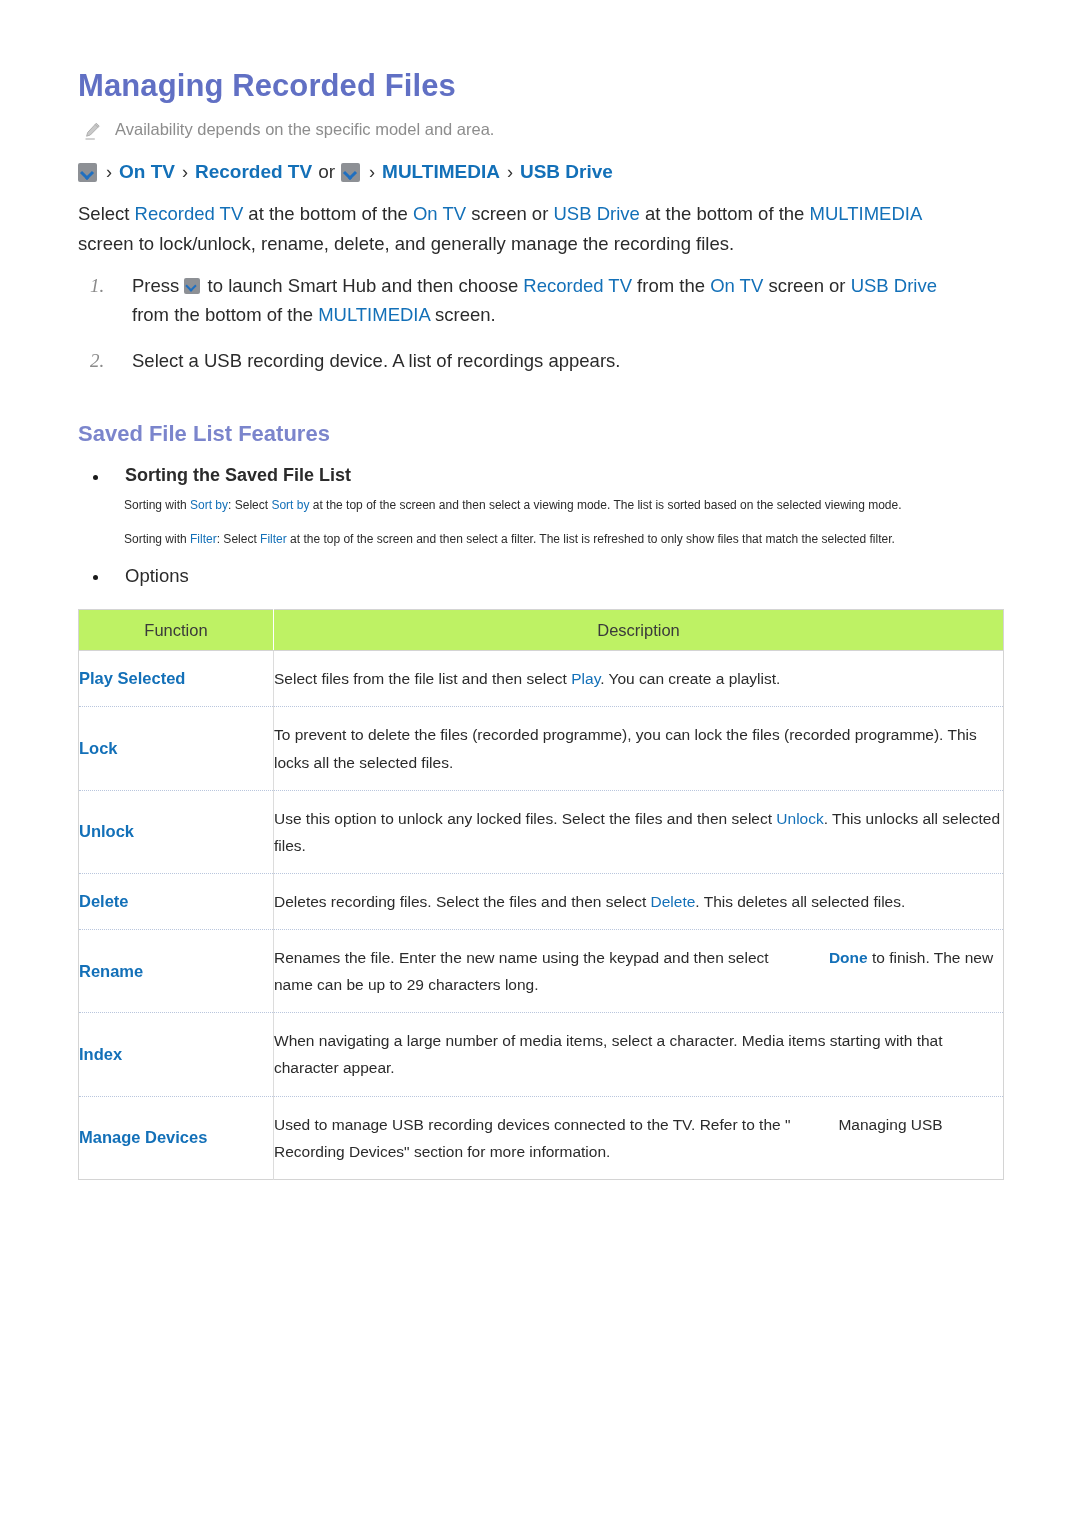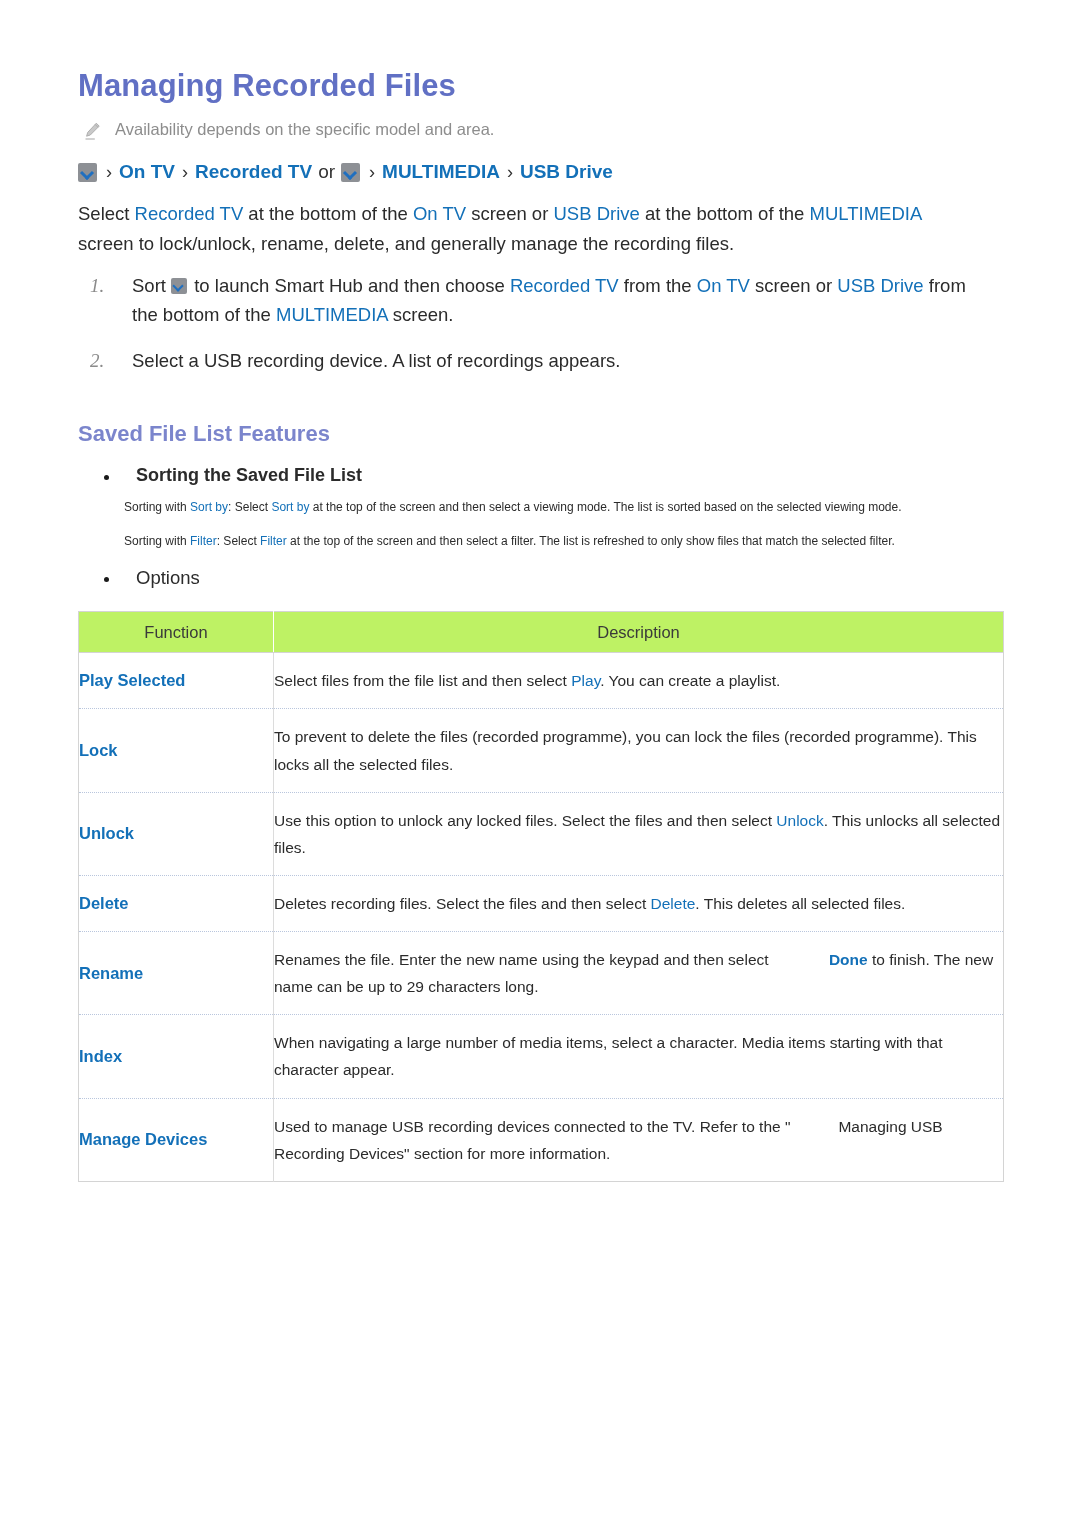"Sort" span { text: Sort -> Press }
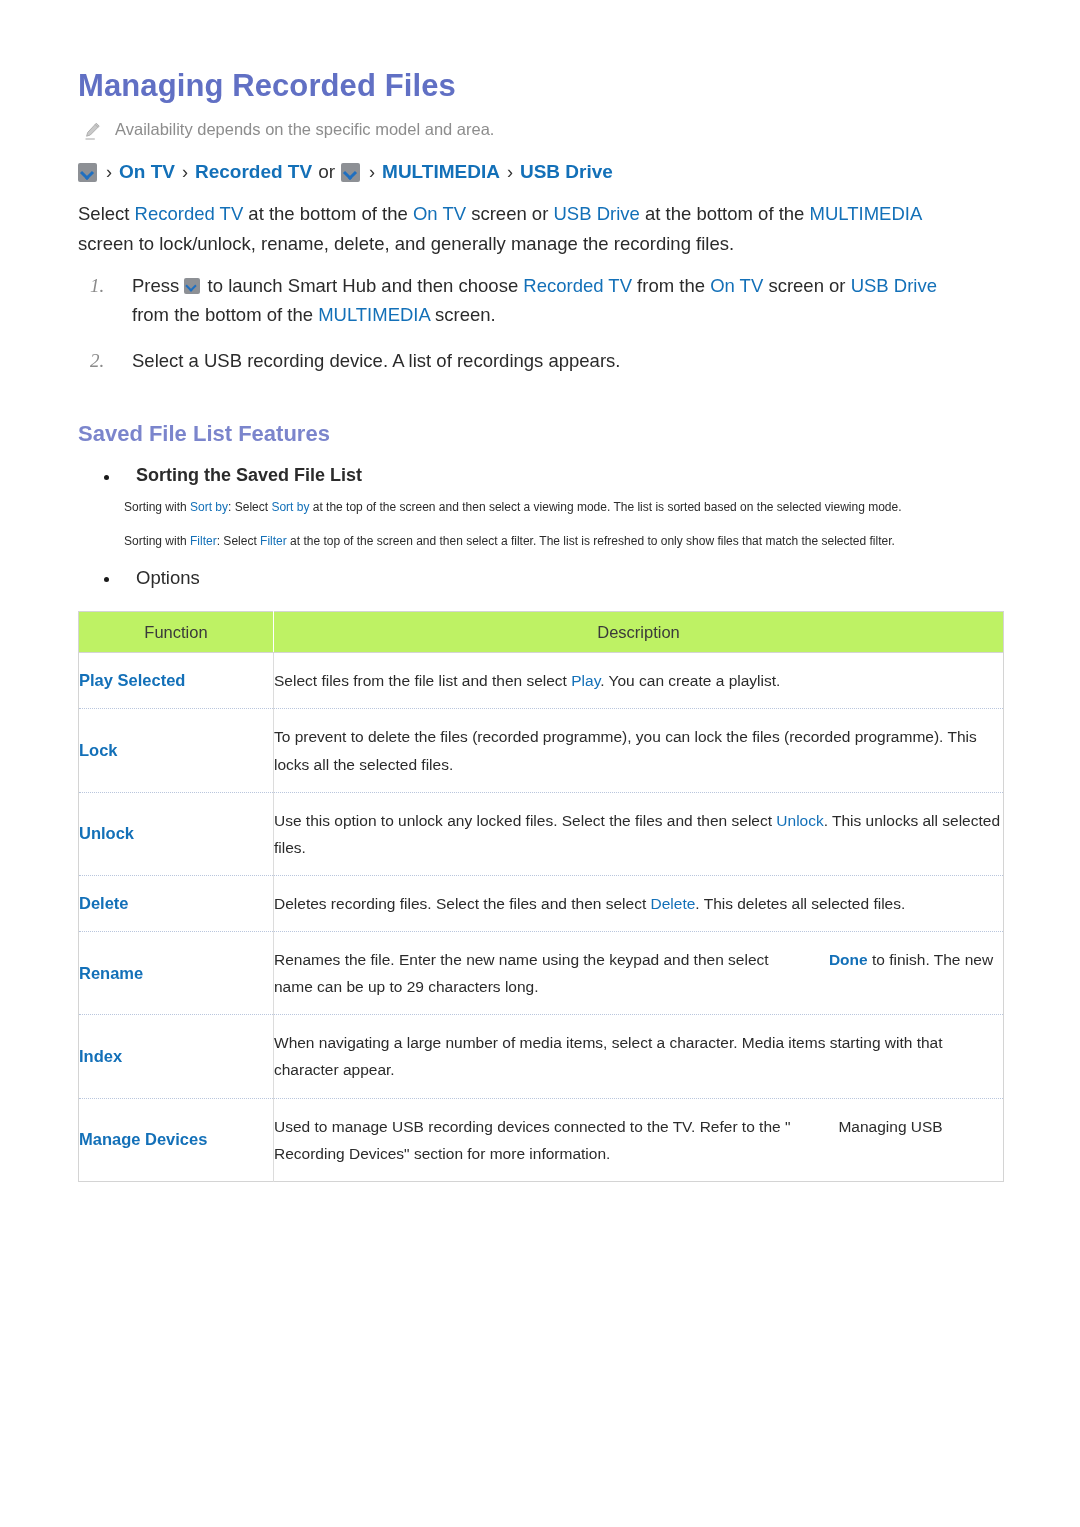"Sorting the Saved File List" ul.bullets { margin: 12px -> 1px }
